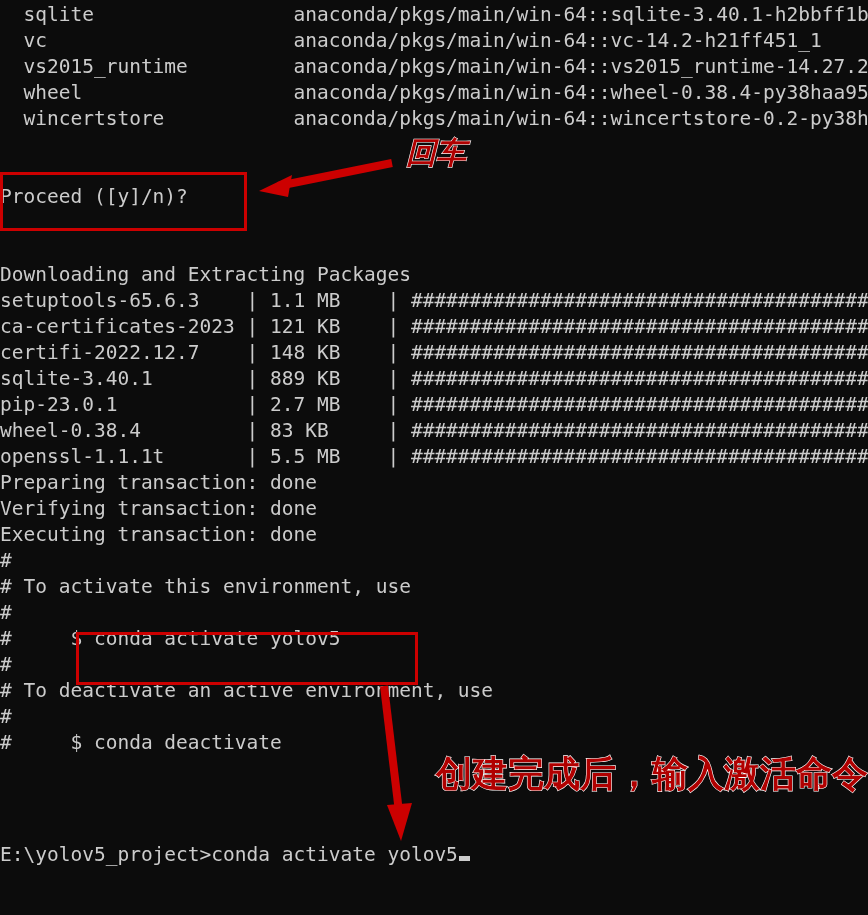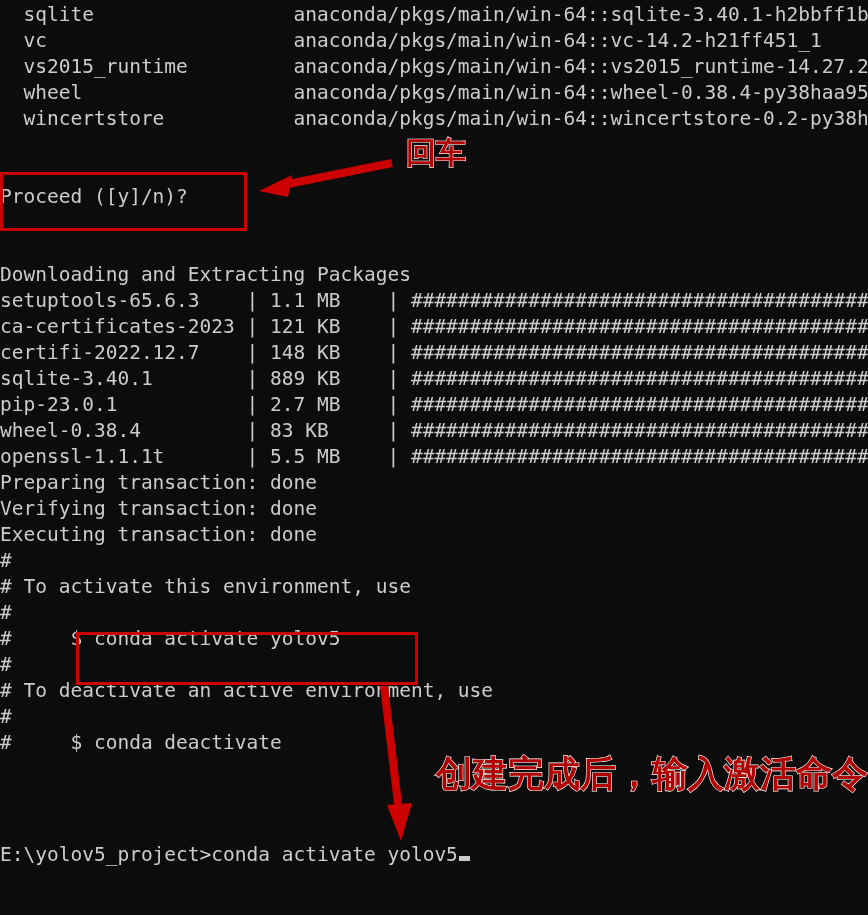"回车" div.cjk-note { font-style: none -> italic }
